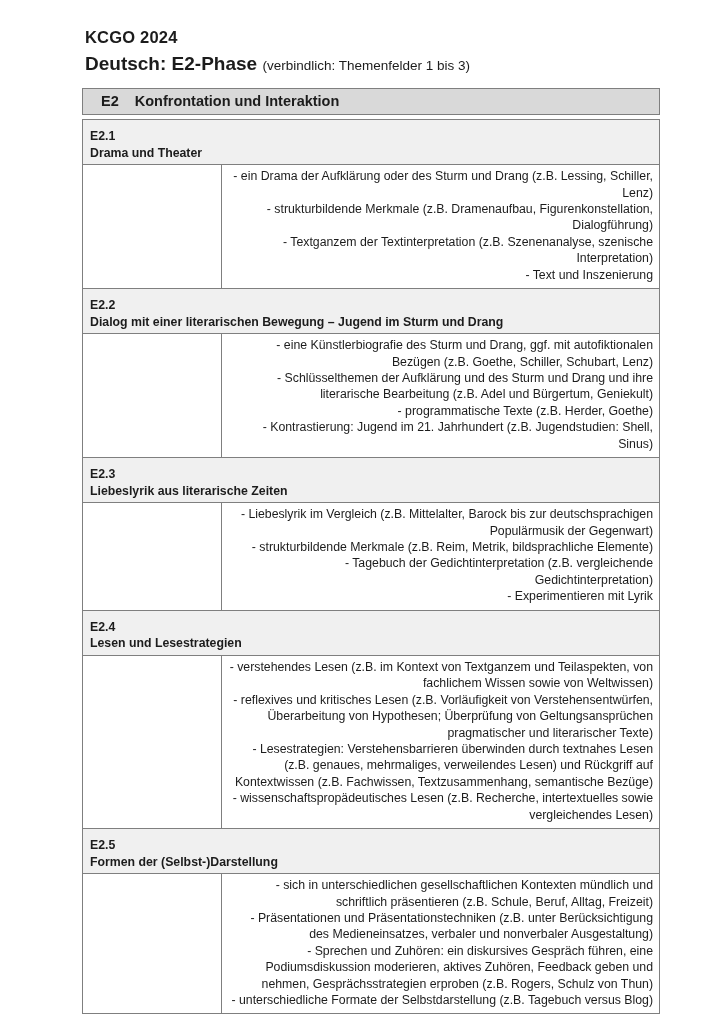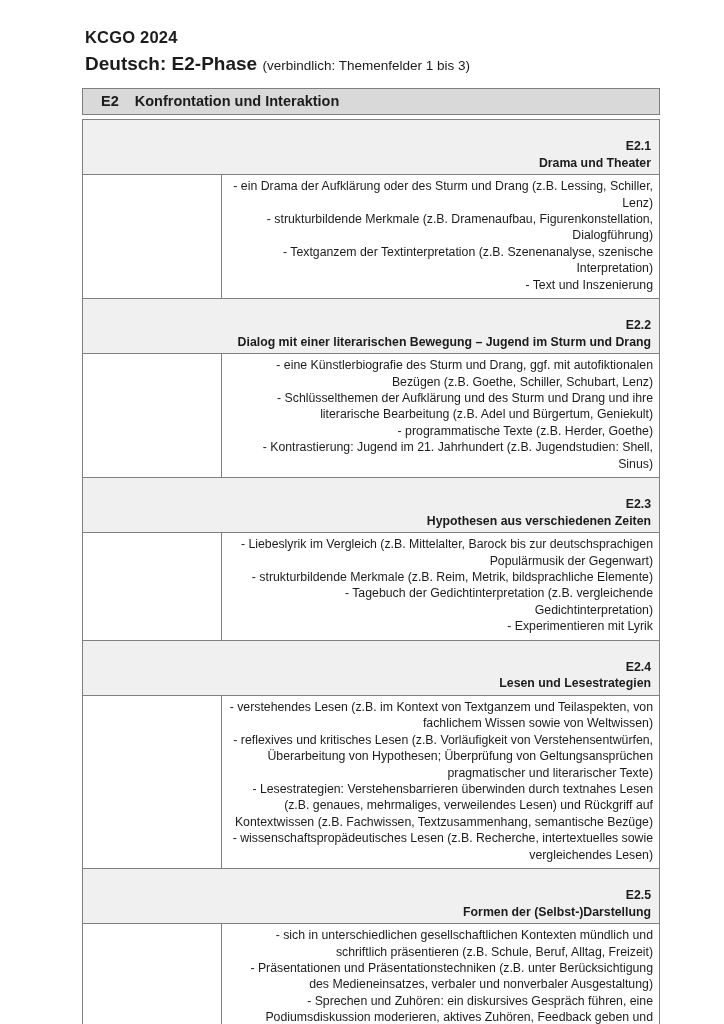"E2.1" .section-header { padding: 18px 8px 3px 7px -> 8px 8px 3px 7px; text-align: right -> none }
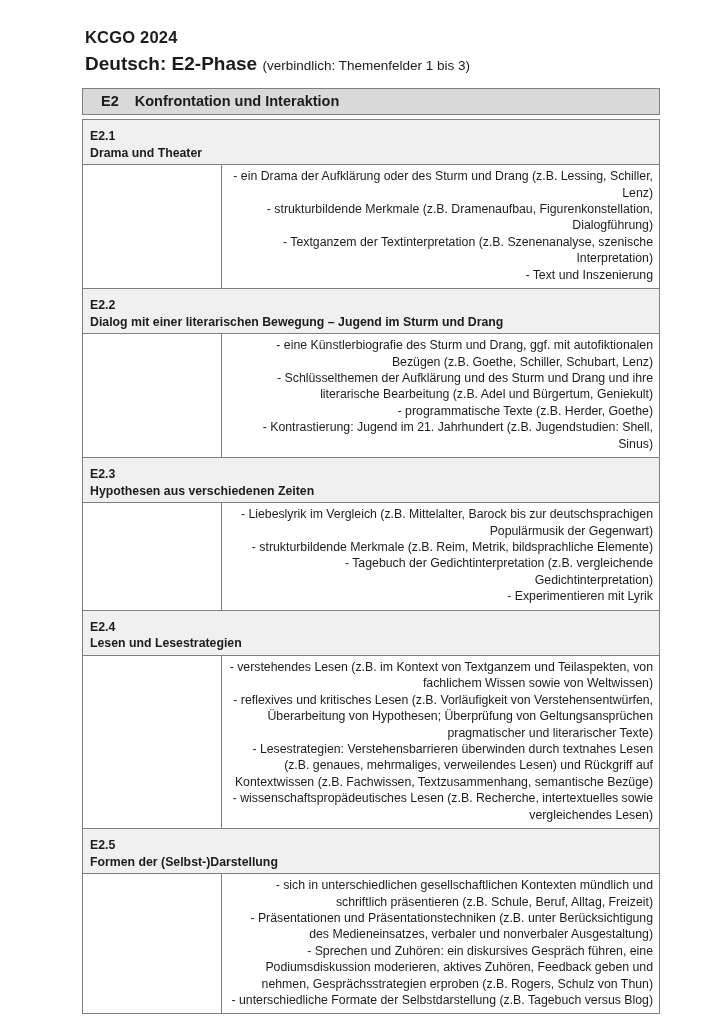"Hypothesen aus verschiedenen Zeiten" div { text: Hypothesen aus verschiedenen -> Liebeslyrik aus literarische }
